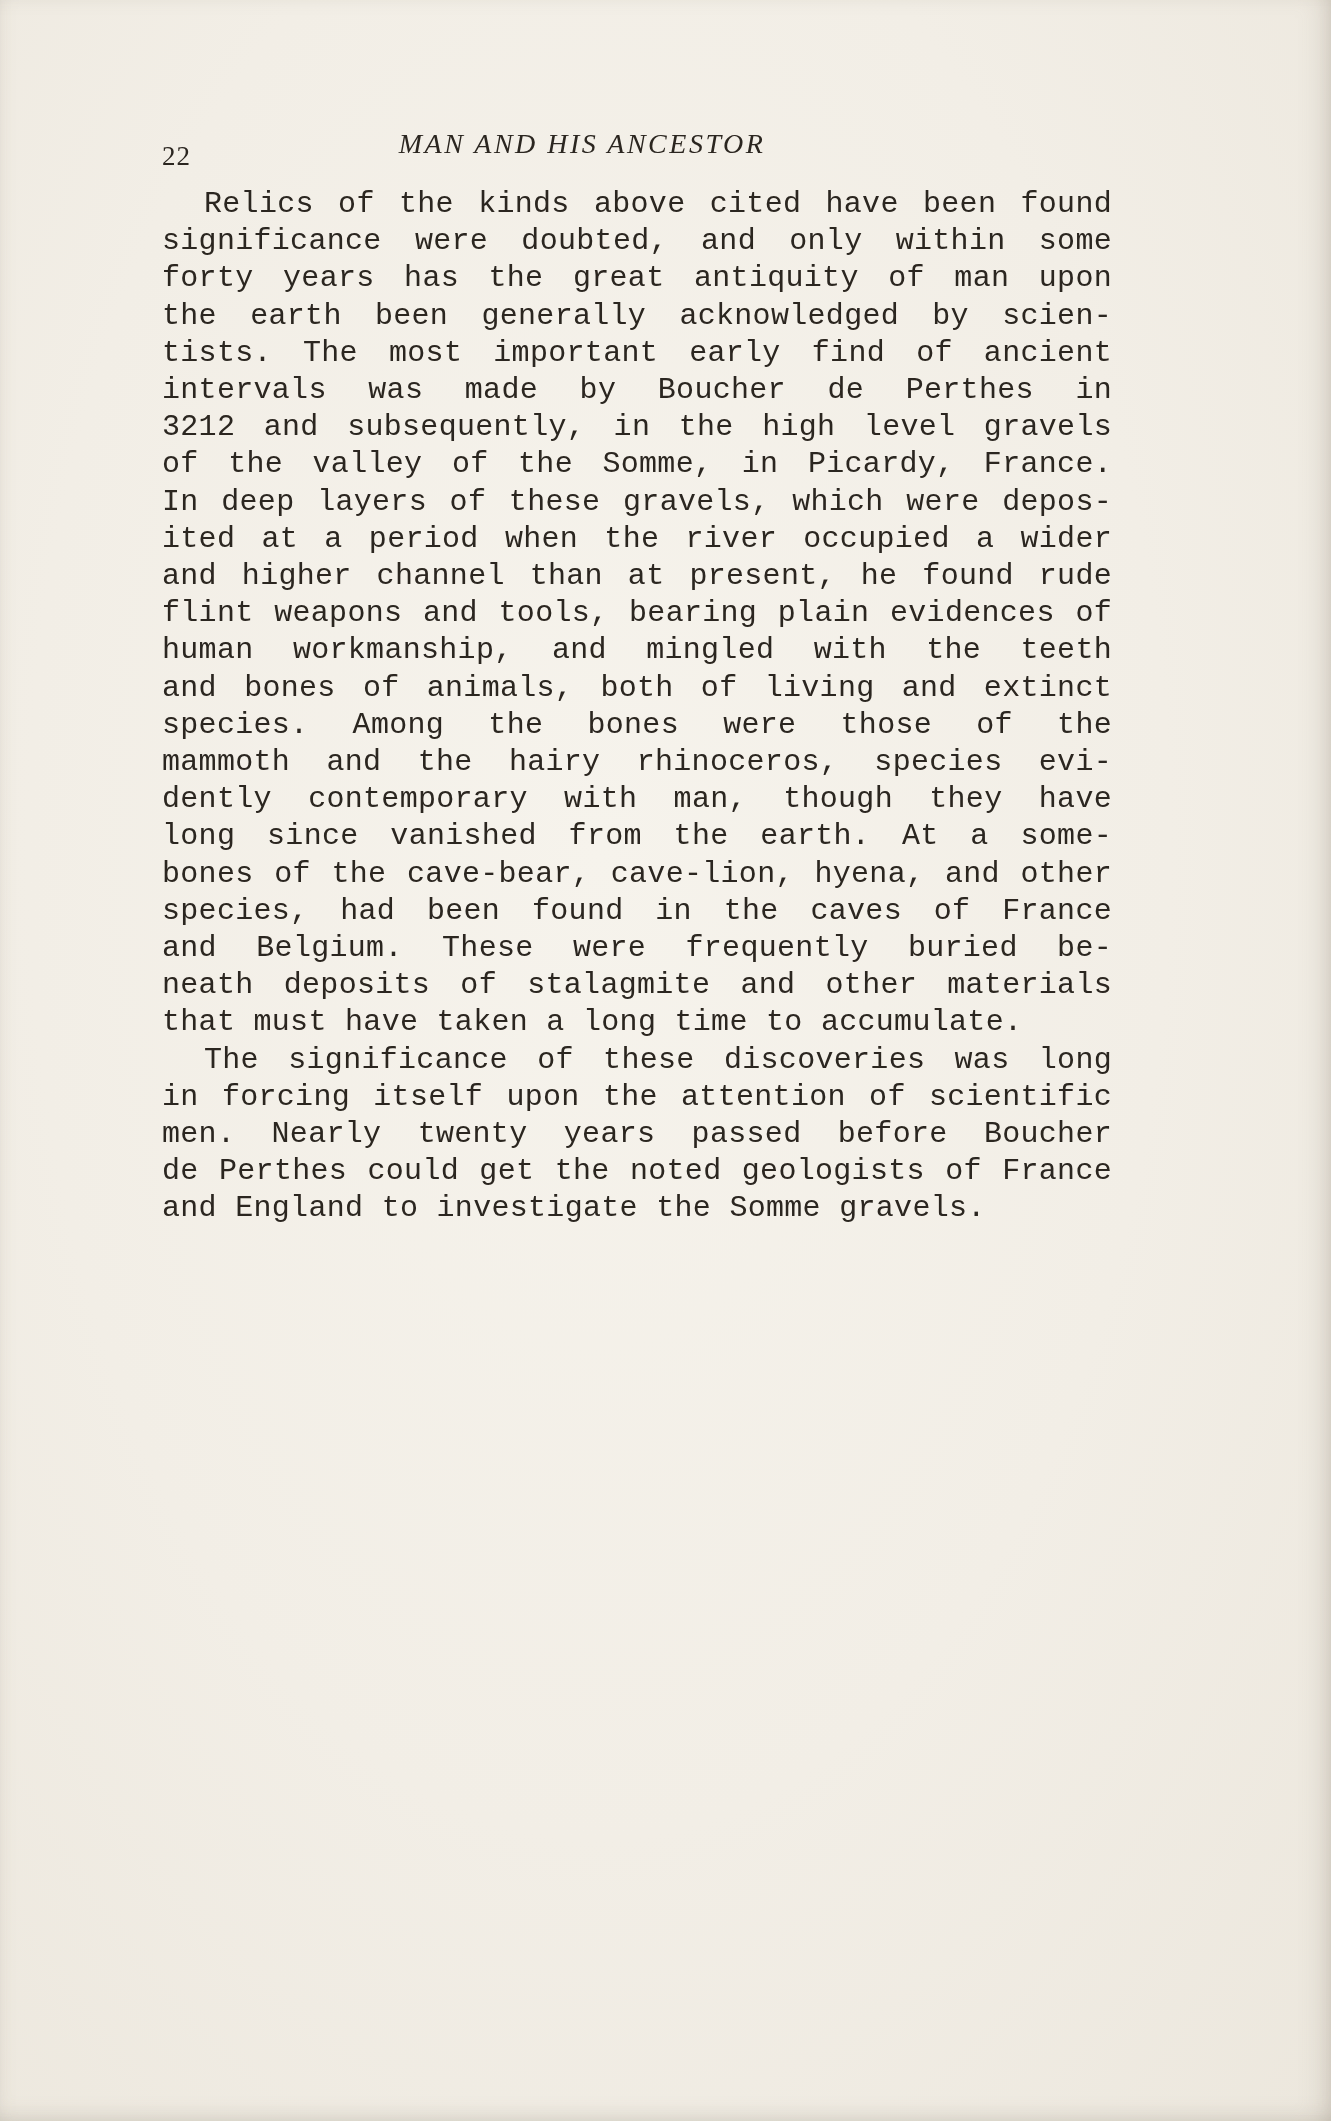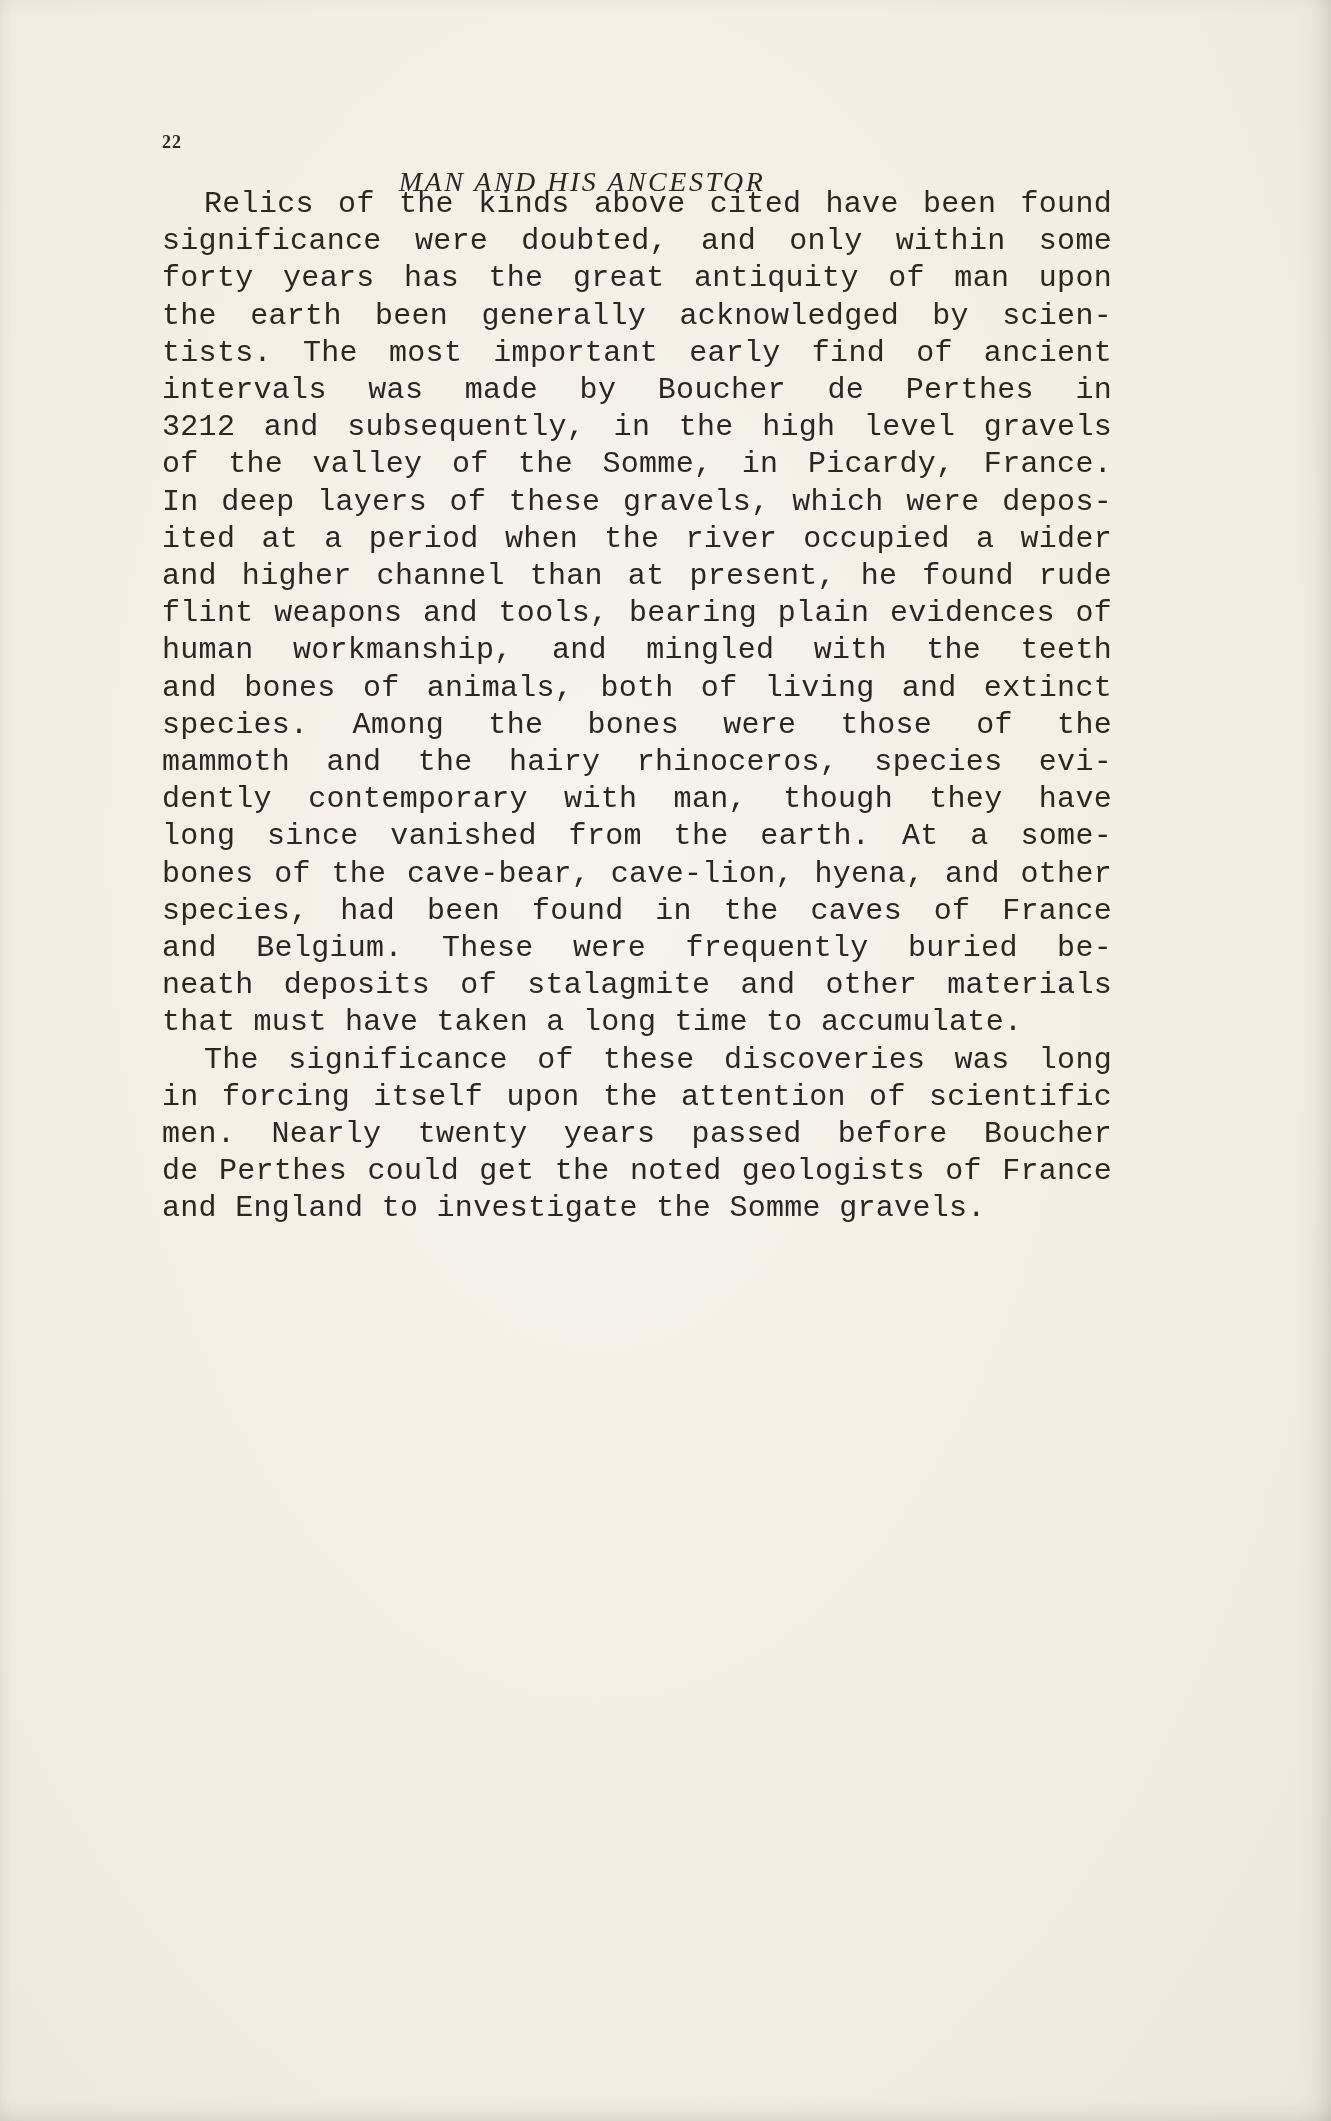"22" .page-number { font-size: 18px -> 27px; font-weight: bold -> none; top: 4px -> 13px }
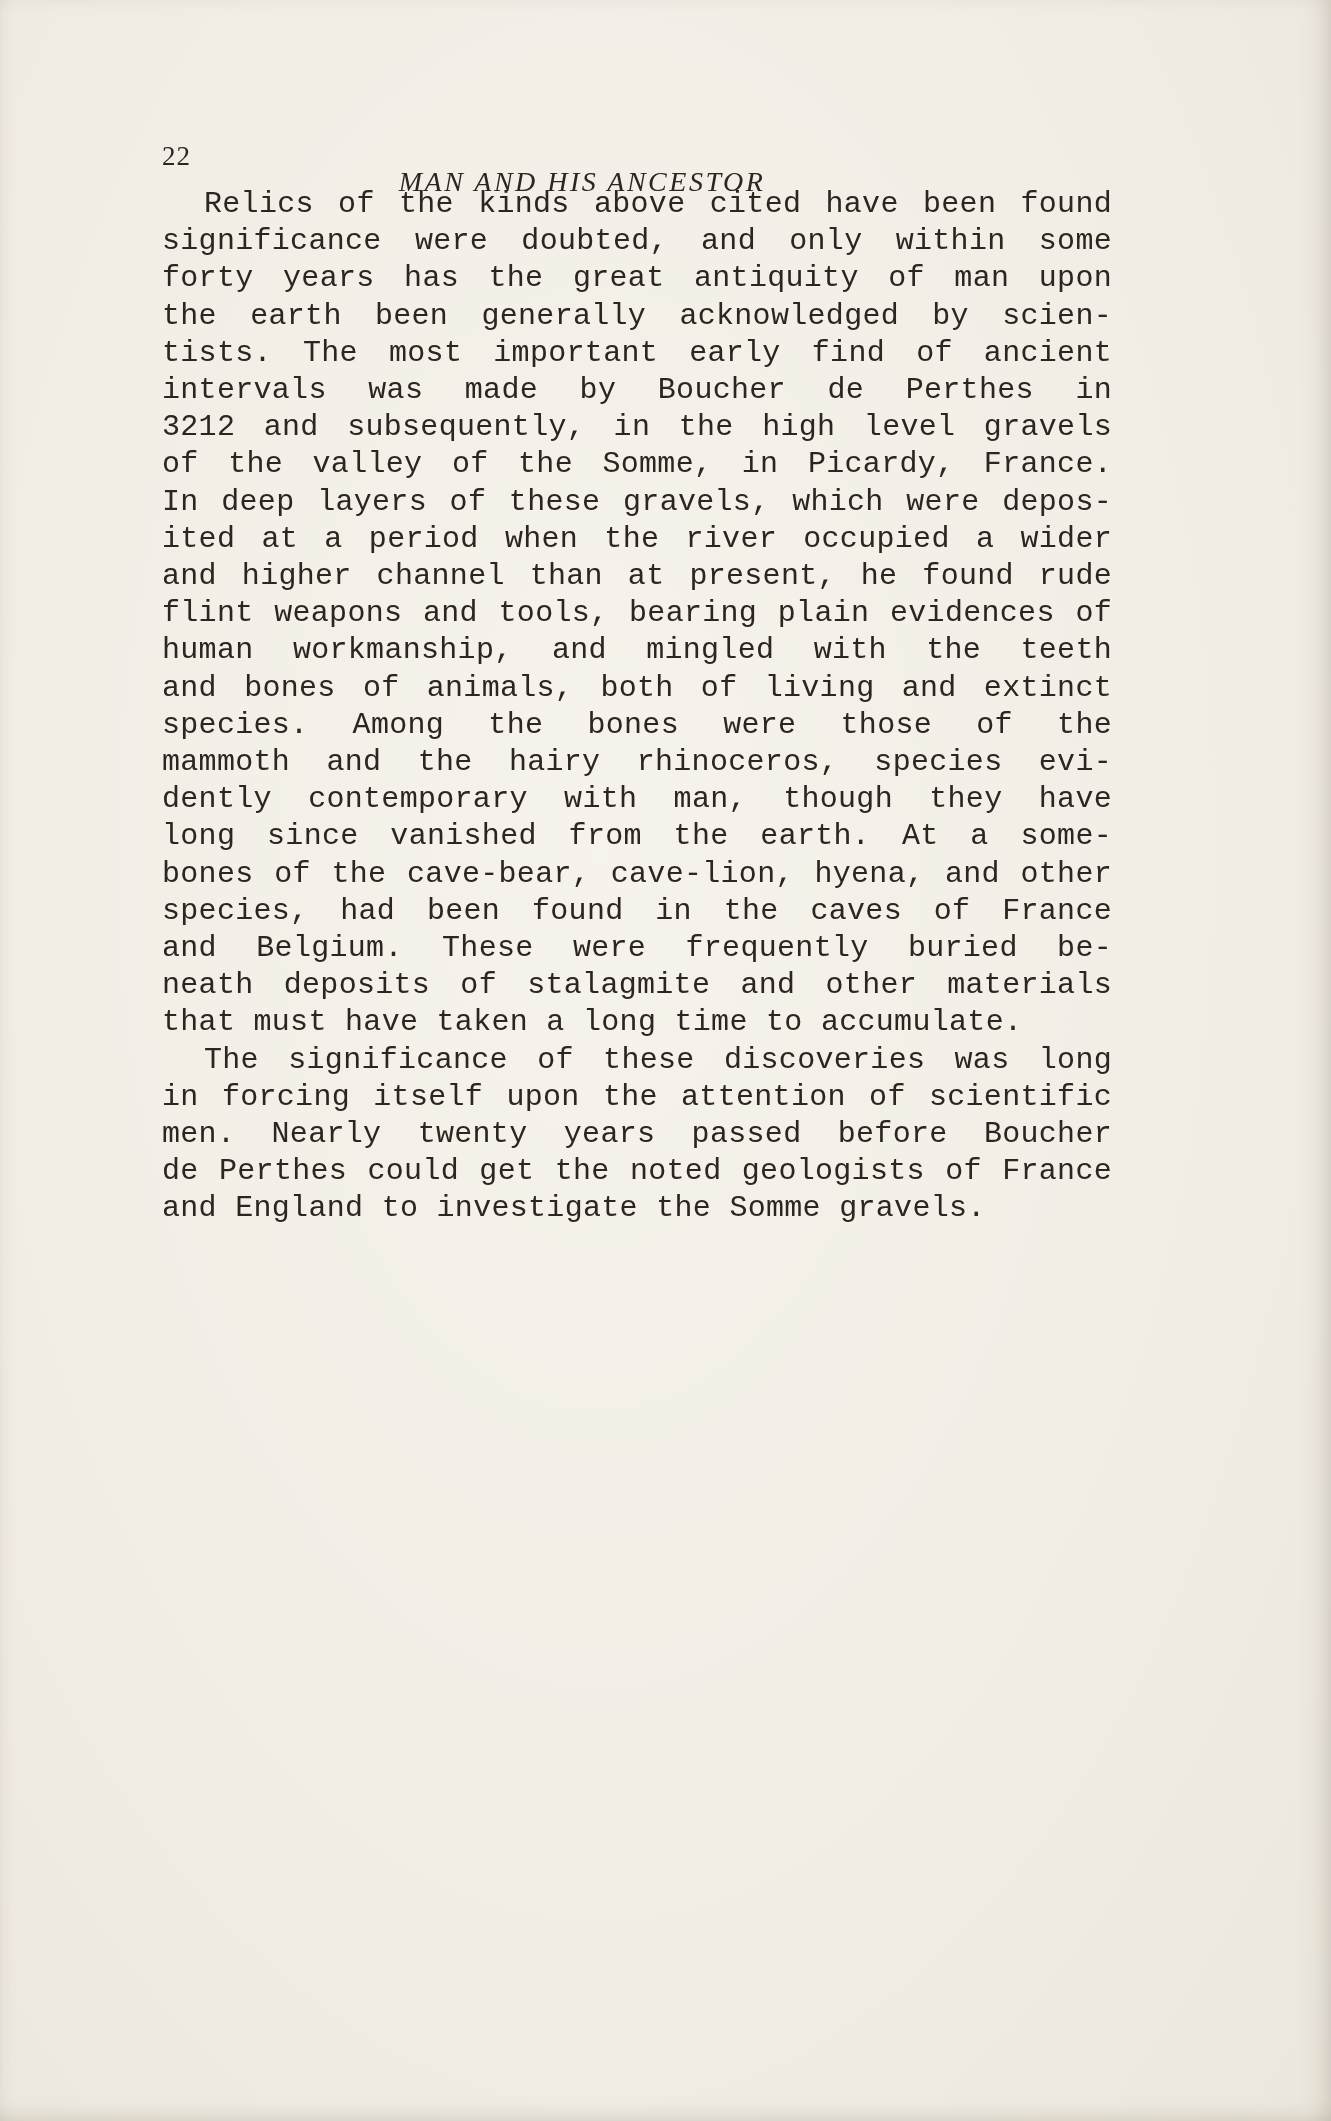"MAN AND HIS ANCESTOR" .running-title { margin-top: 38px -> none }
